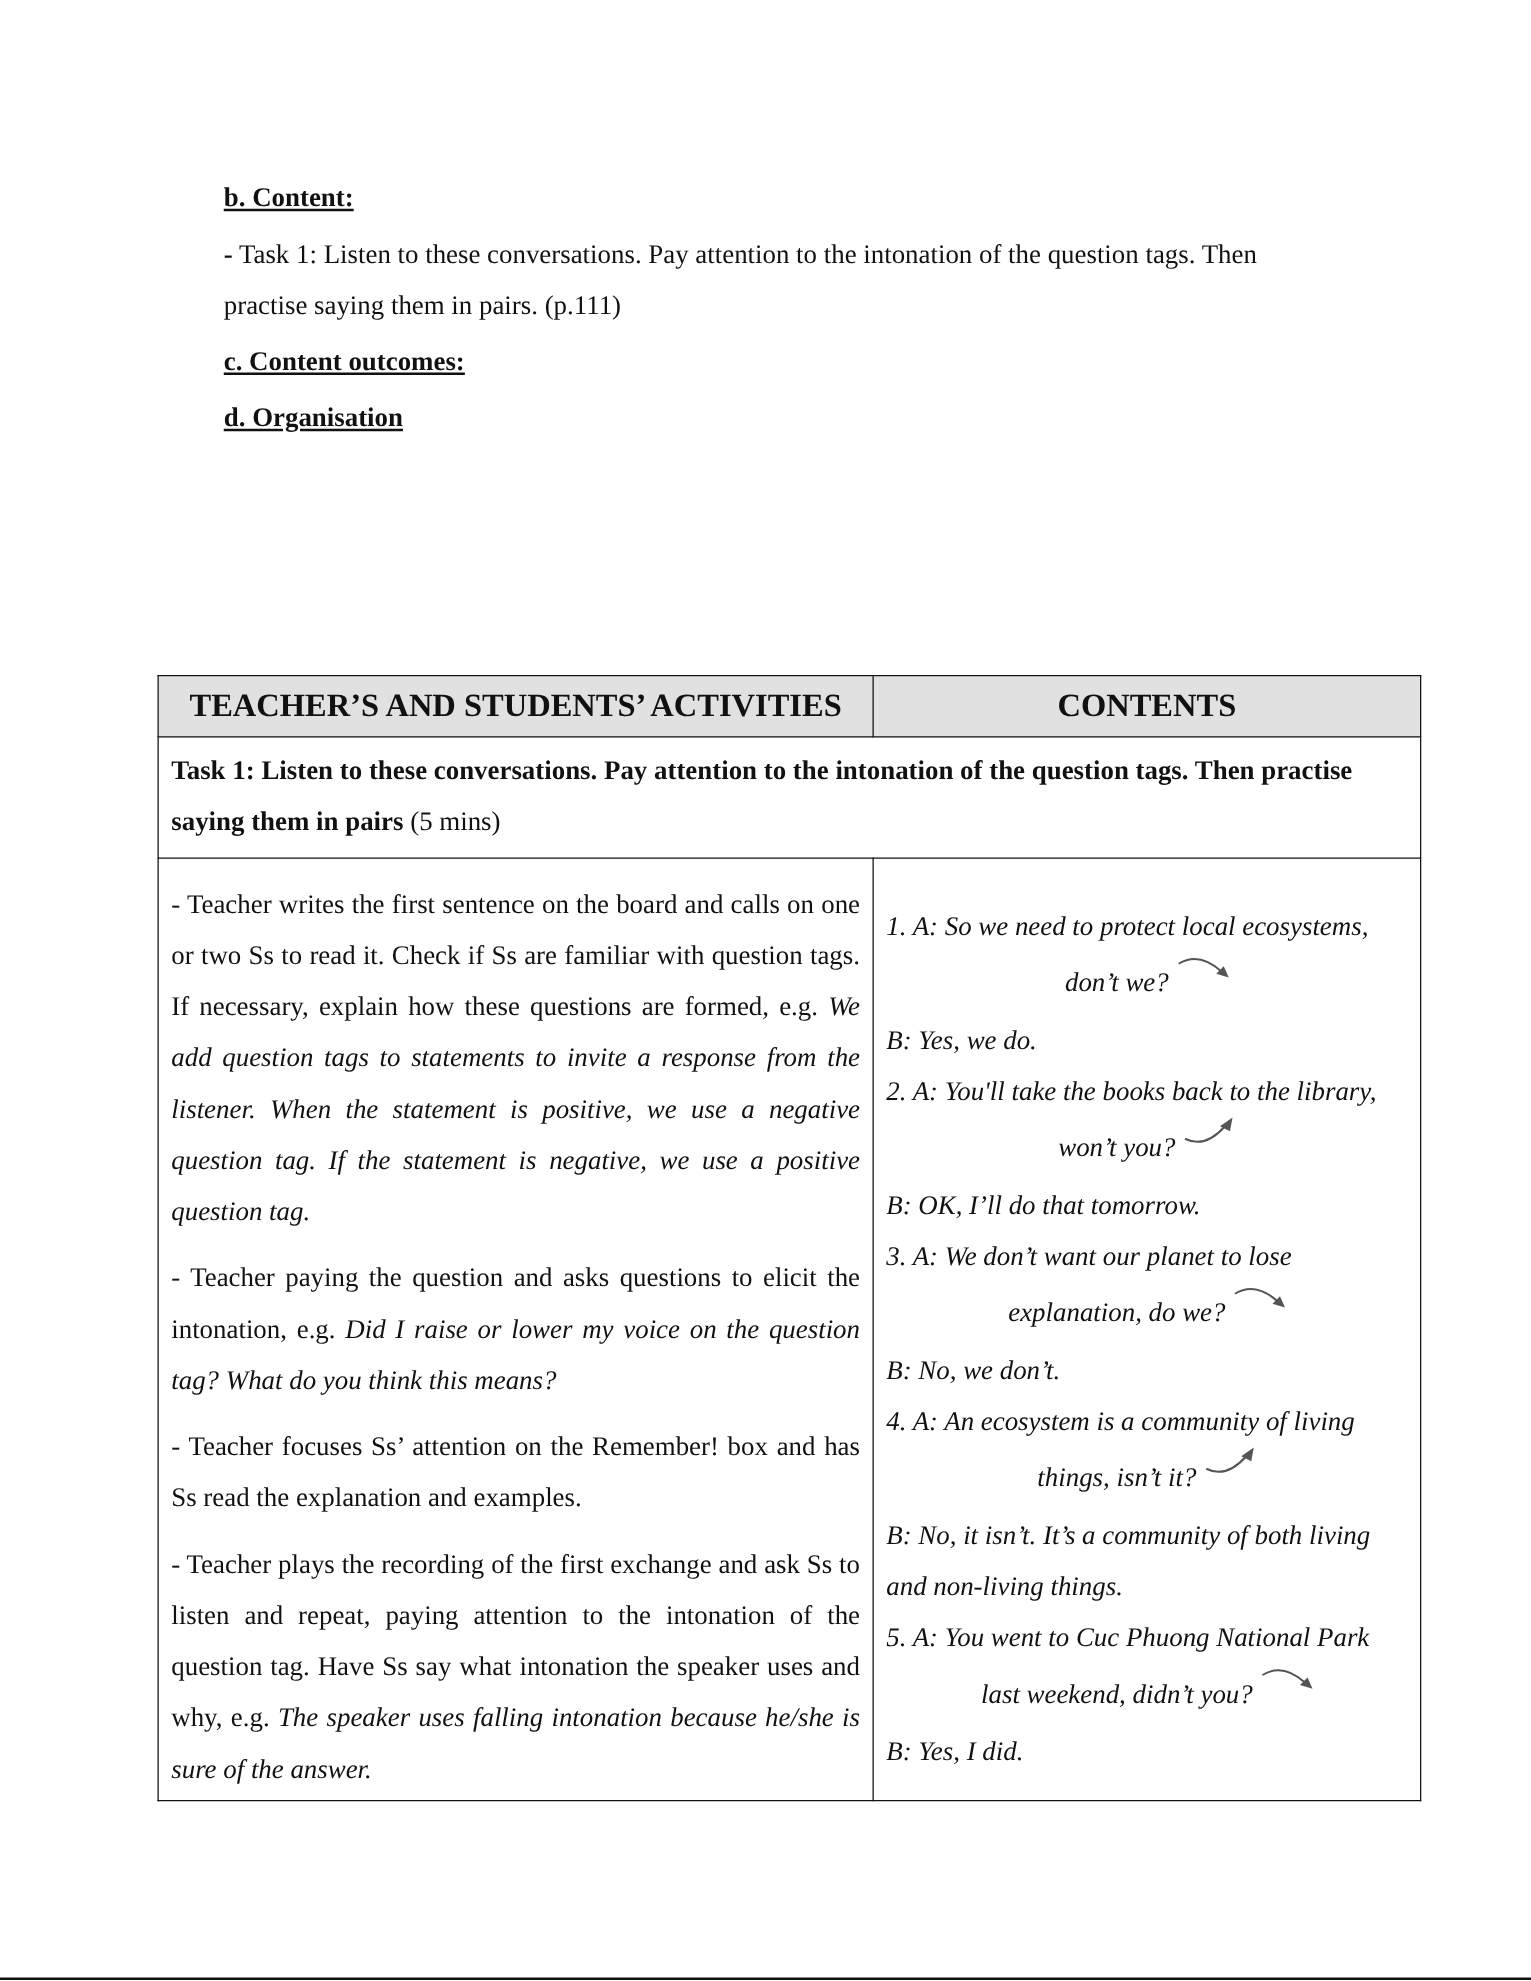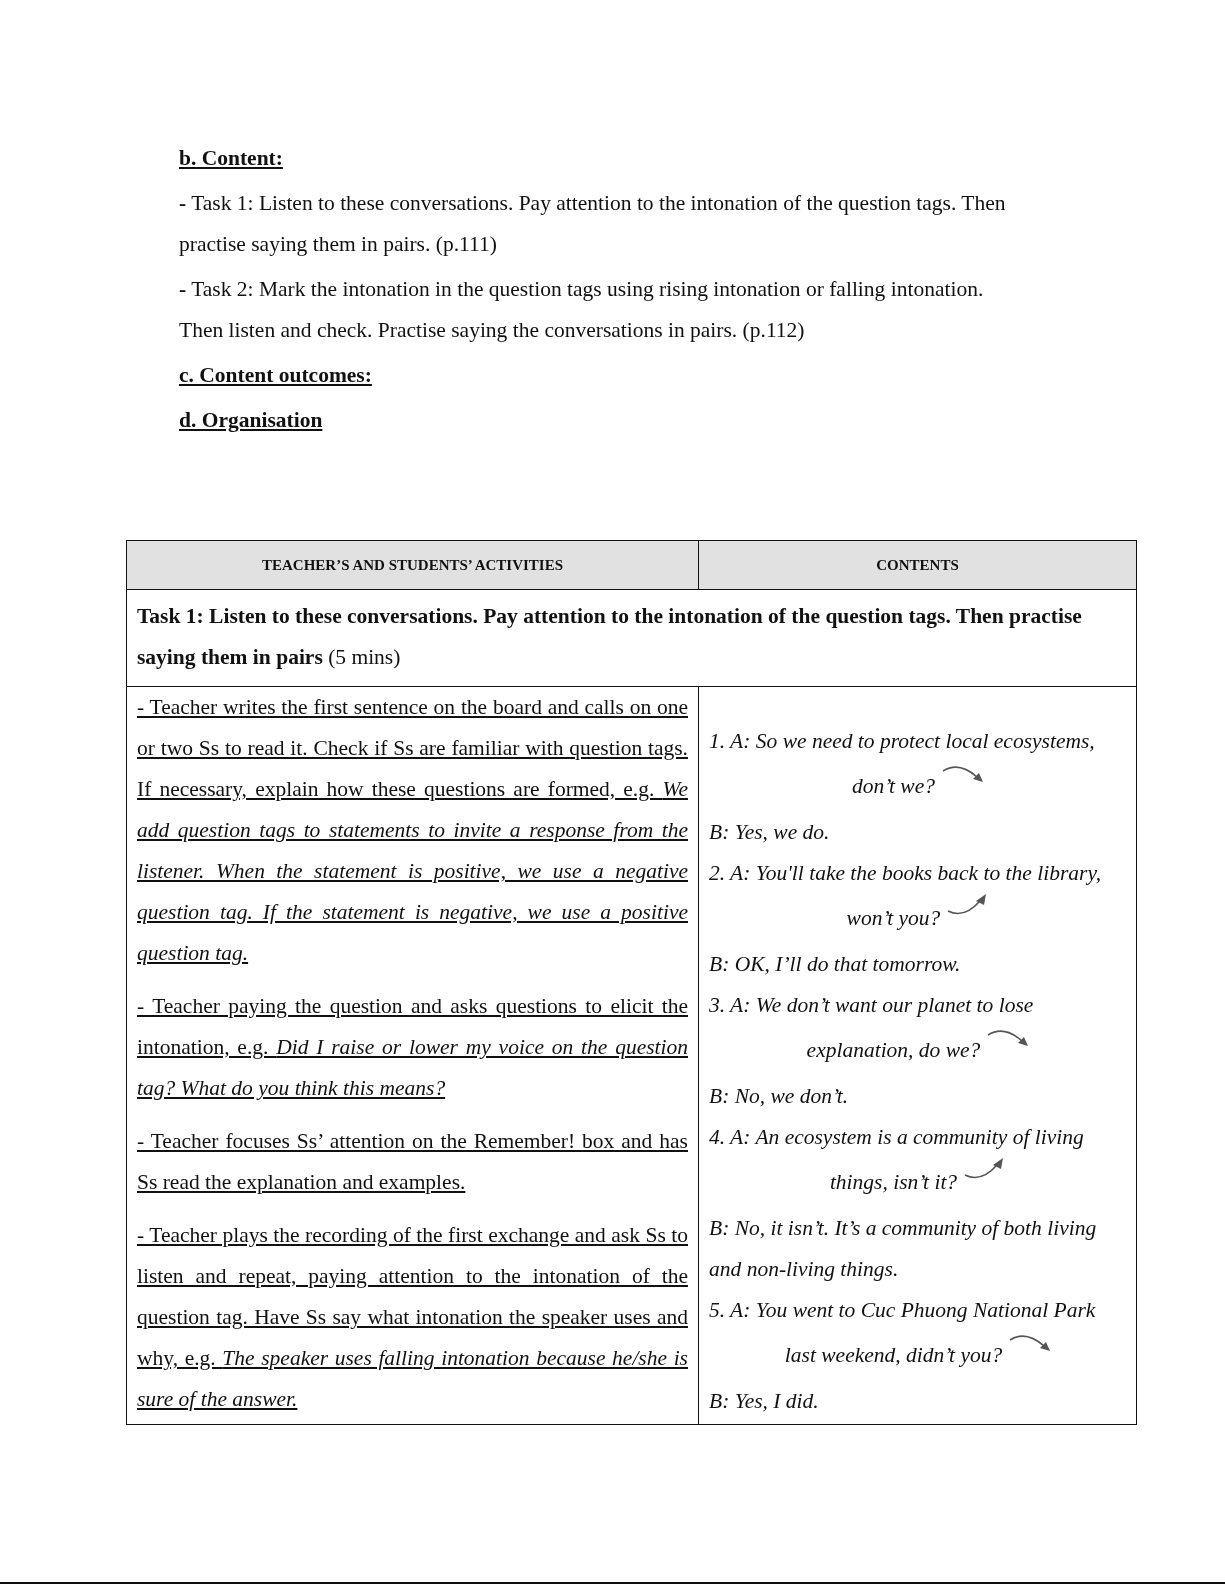"- Task 2: Mark the" p { html: <p><span>-</span><span> Task 2: Mark the intonation in the question tags using rising intonation or falling intonation. Then listen and check. Practise saying the conversations in pairs. (p.112)</span></p> -> none }
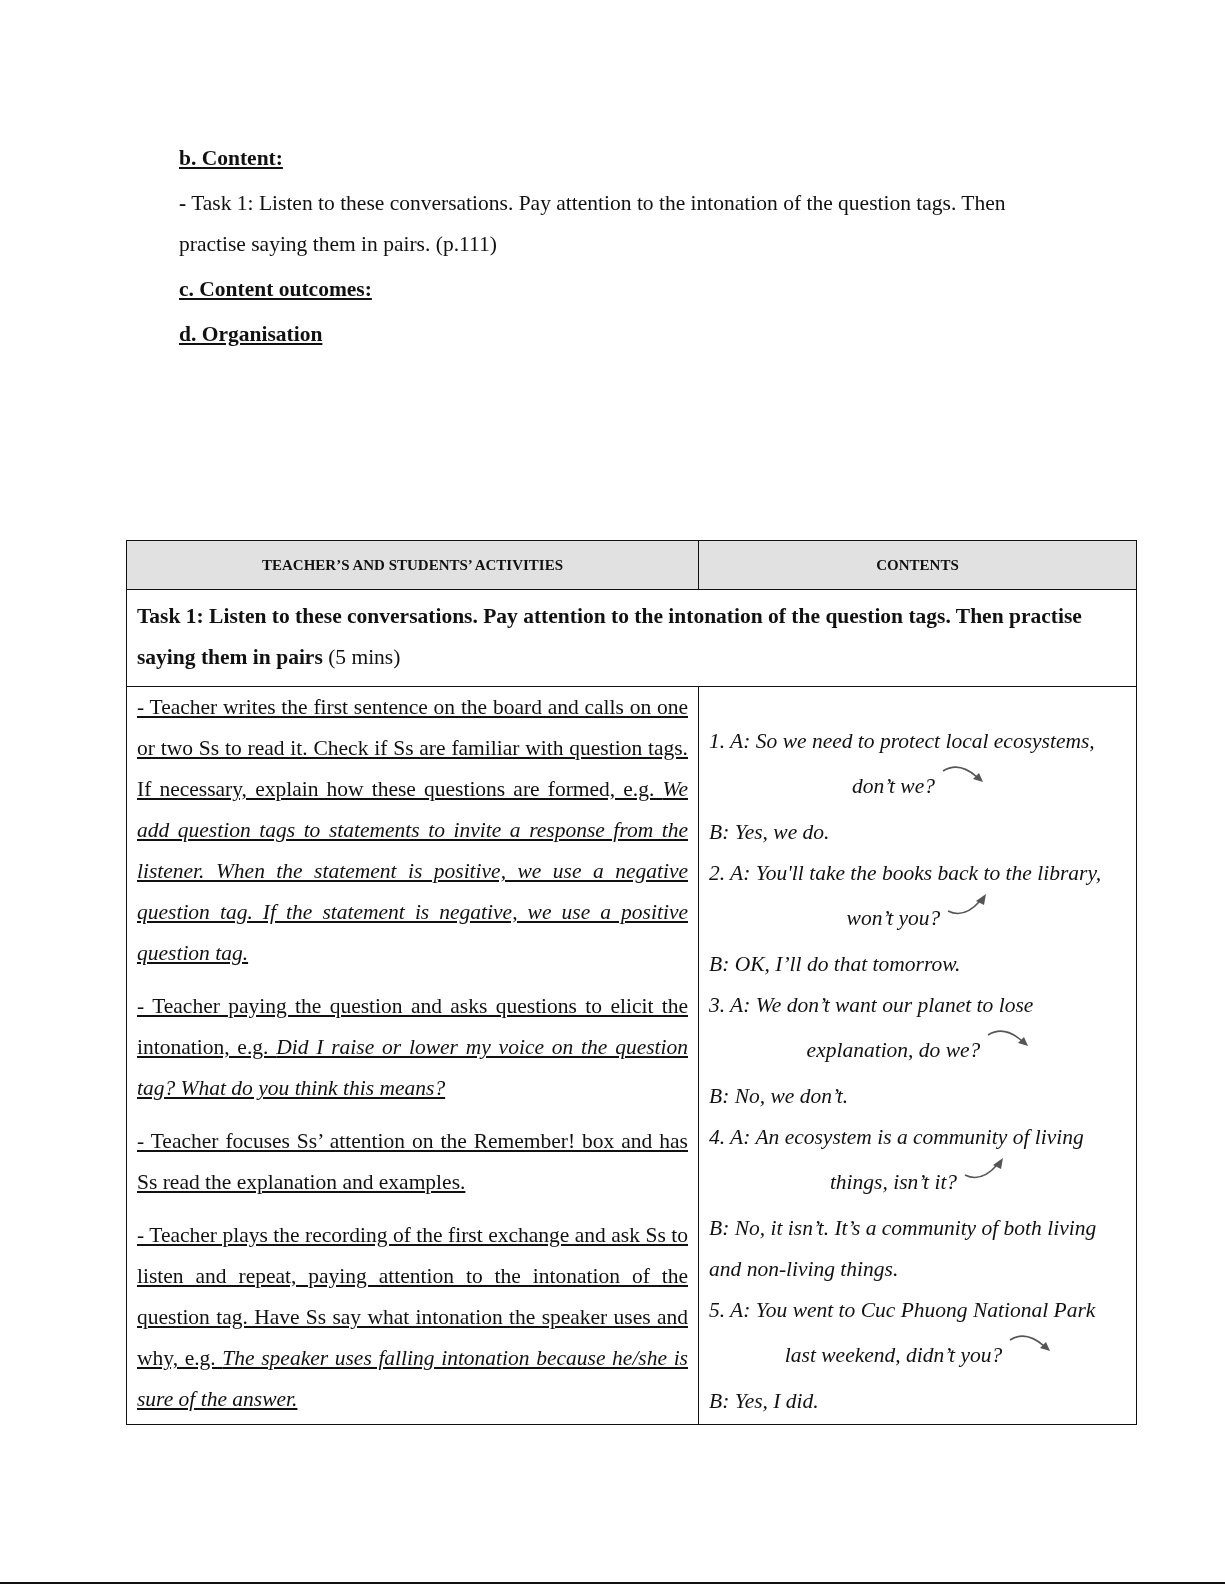"TEACHER’S AND STUDENTS’ ACTIVITIES" table.lesson th { font-size: 15px -> 26px }
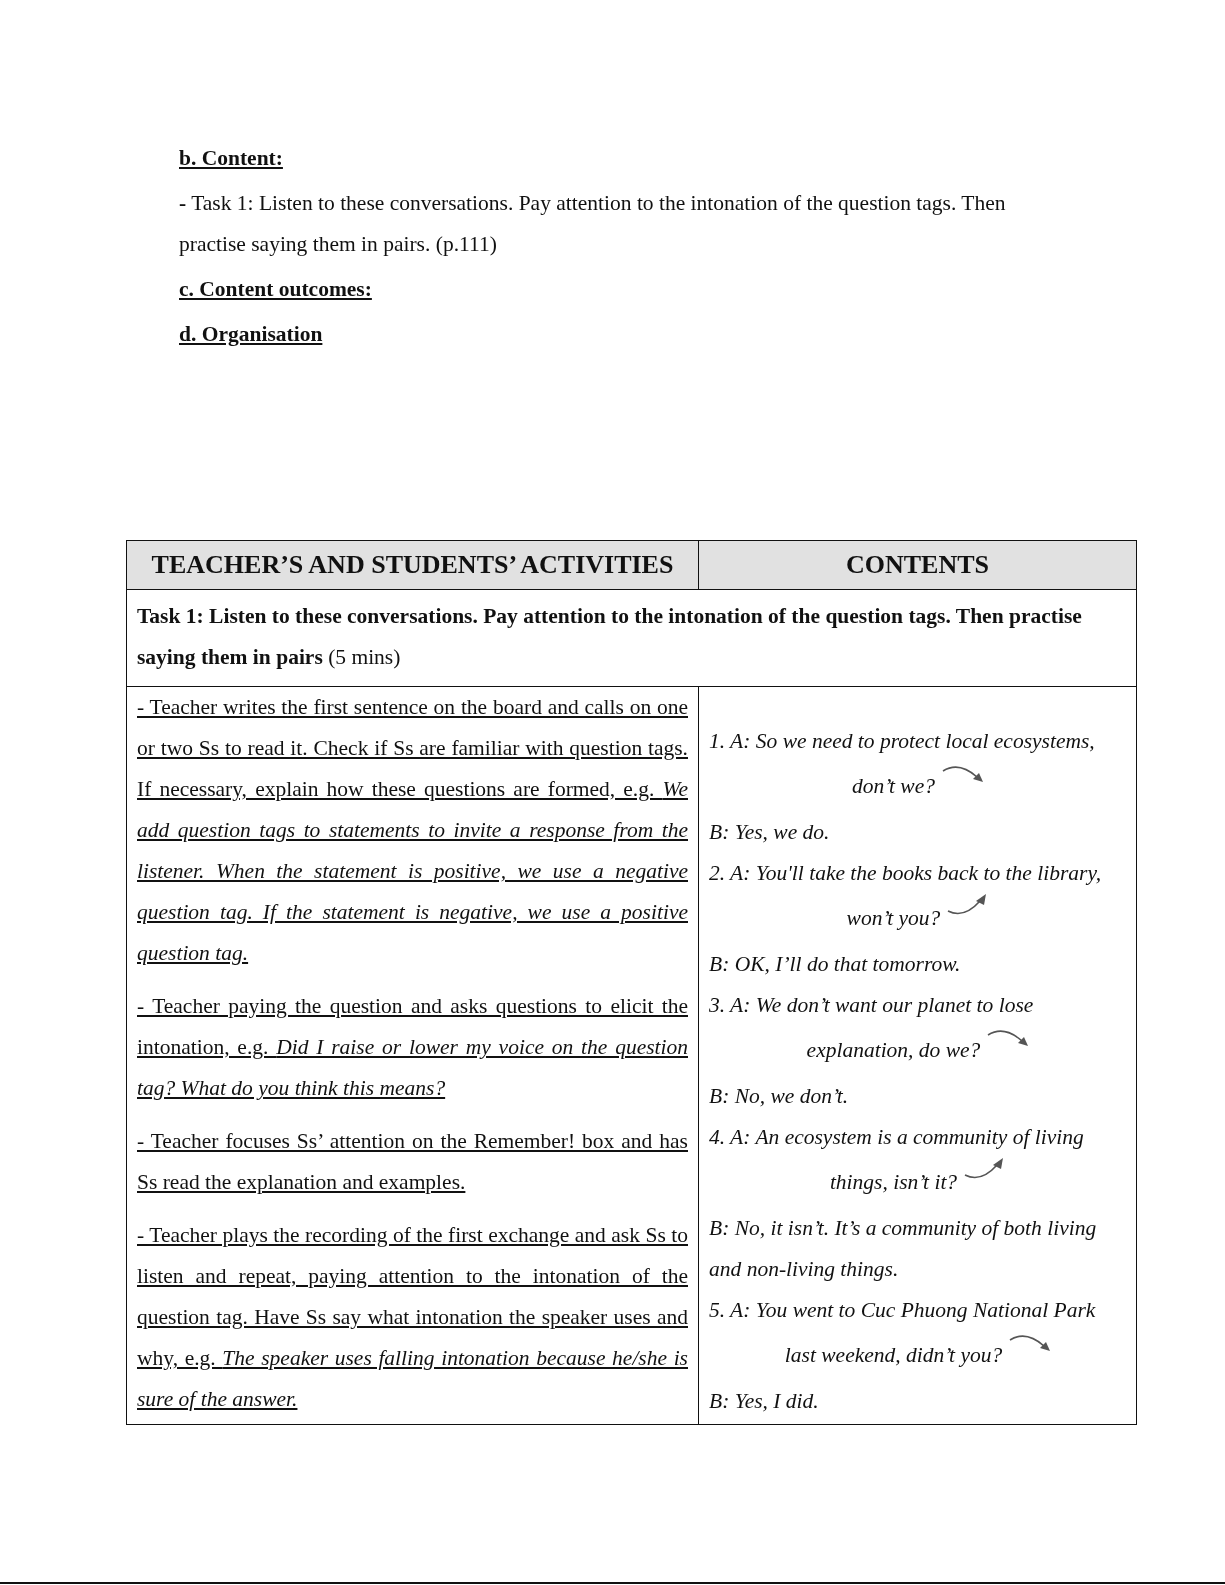"- Teacher writes the first" .left-cell { padding: 0 10px 4px 10px -> 16px 10px 4px 10px; text-decoration: underline -> none }
